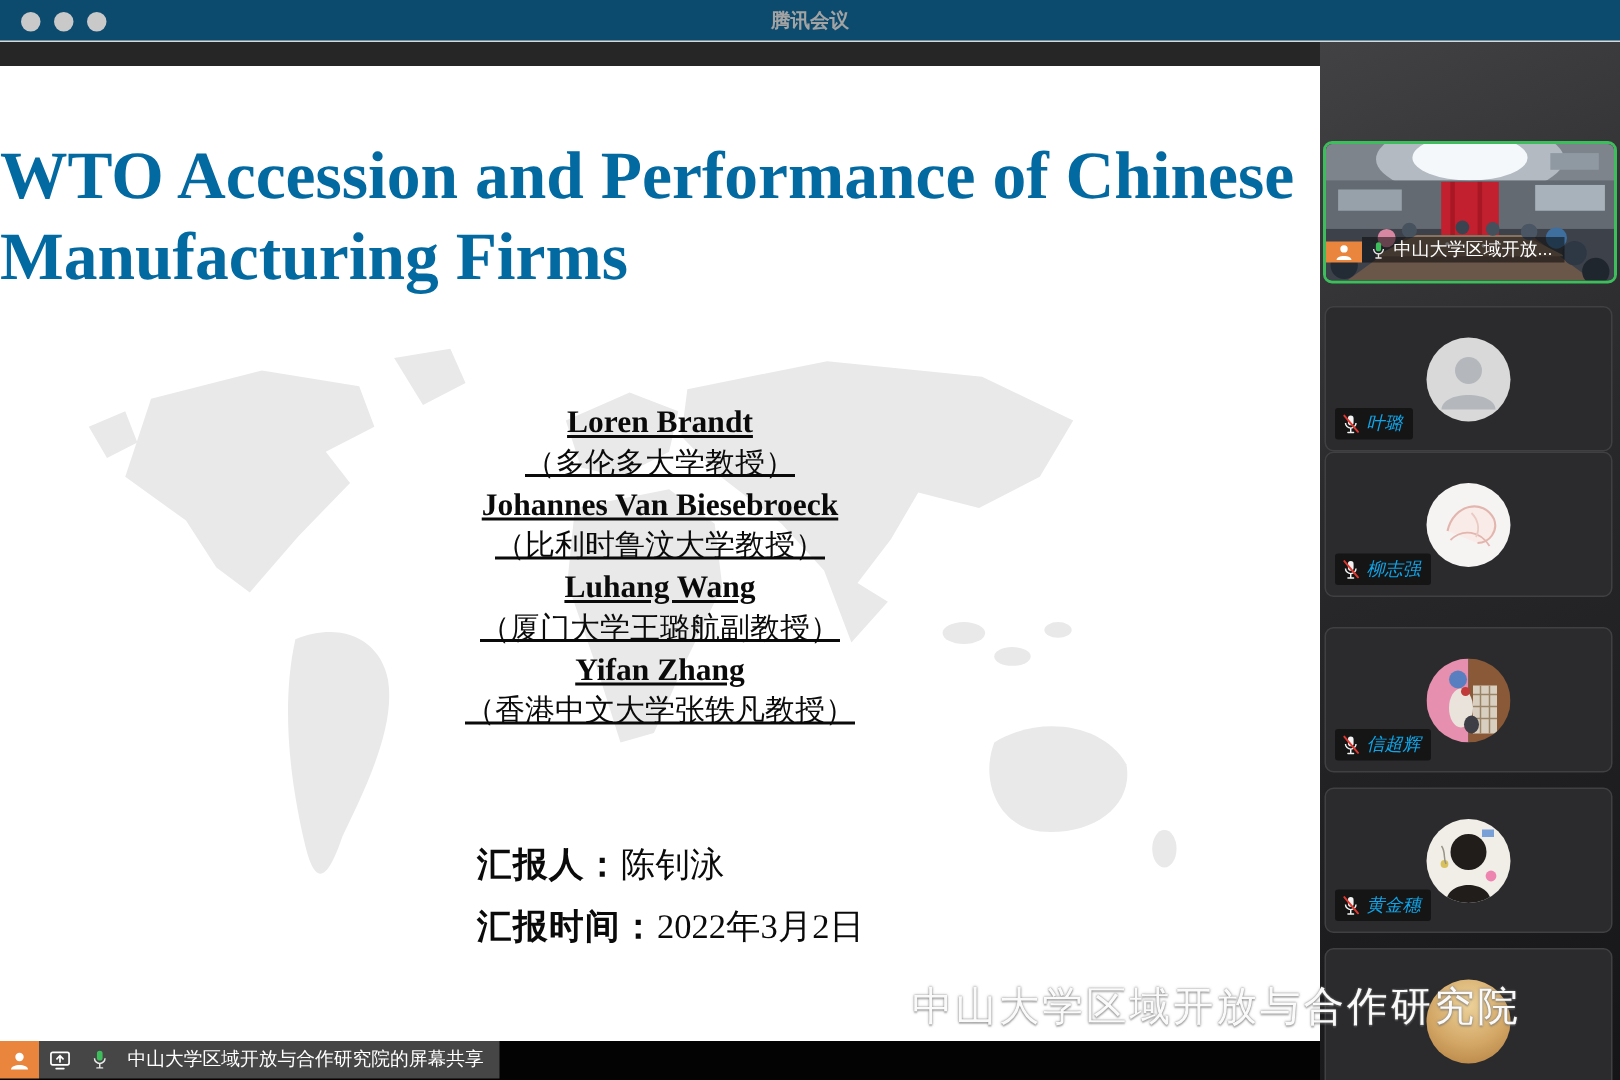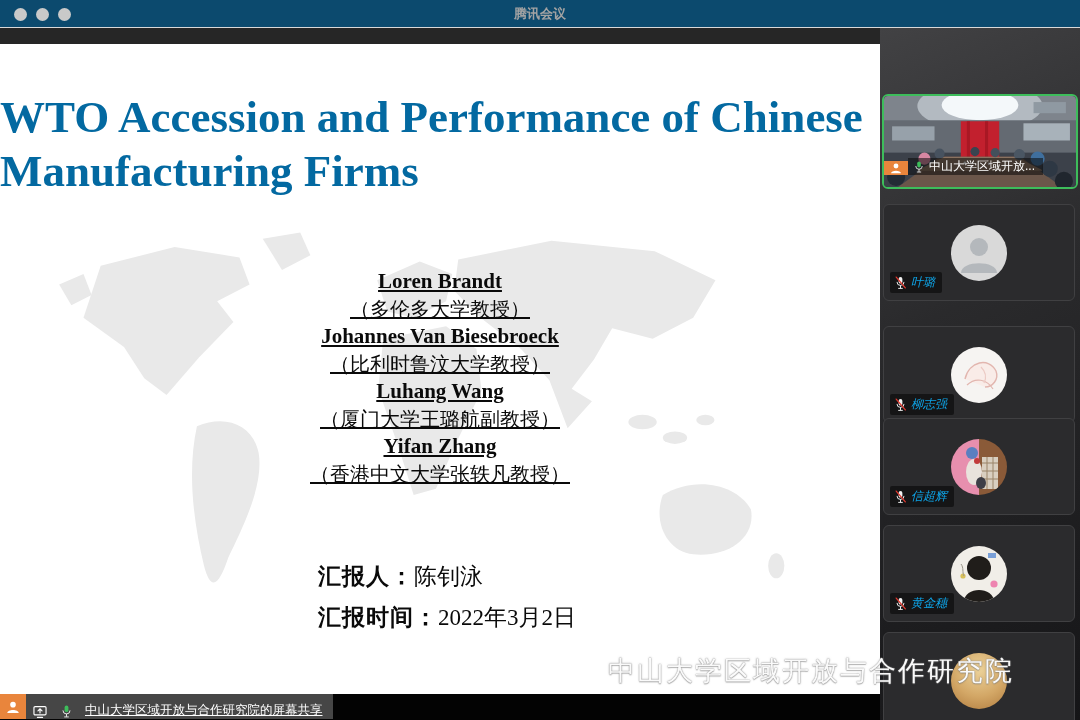"柳志强" .t3 { top: 298px -> 273px }
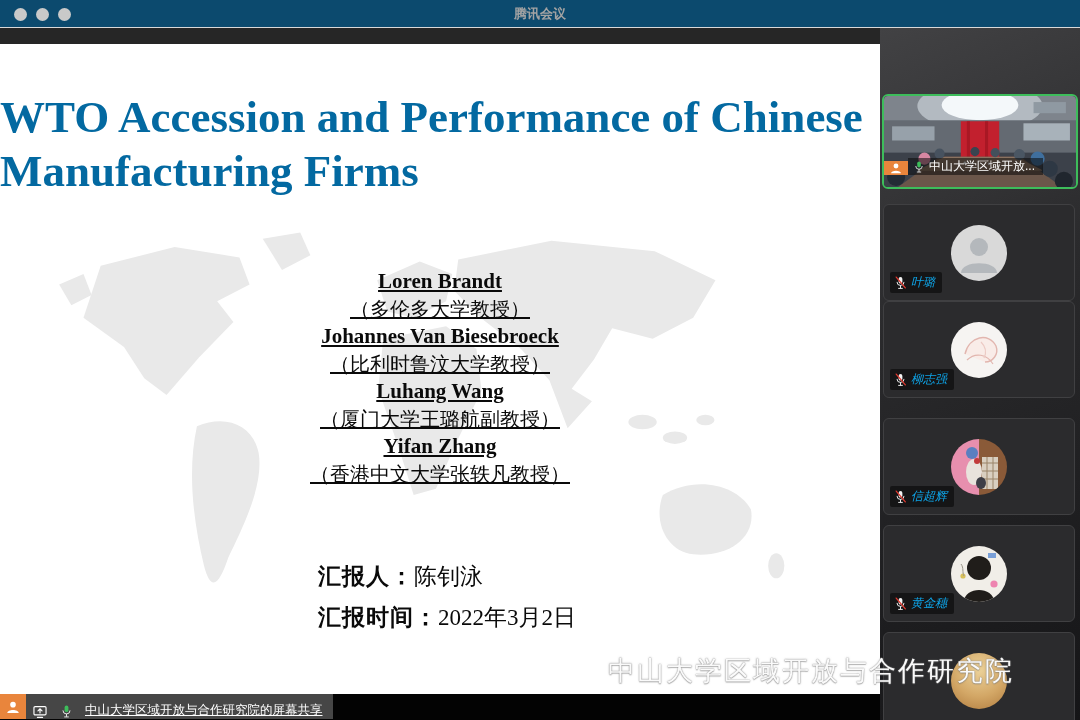"中山大学区域开放与合作研究院的屏幕共享" .pillbar { align-items: flex-end -> center; text-decoration: underline -> none }
